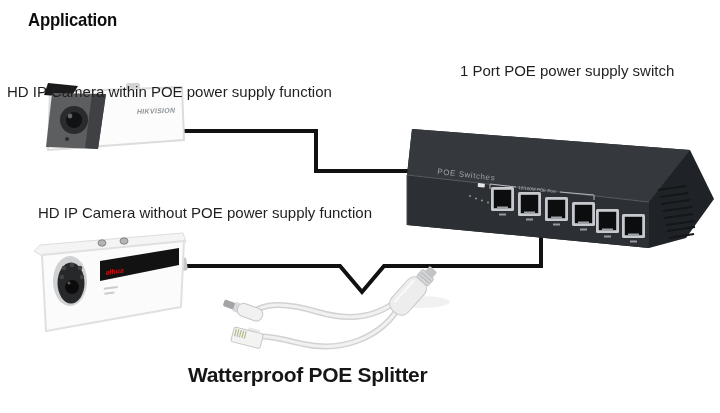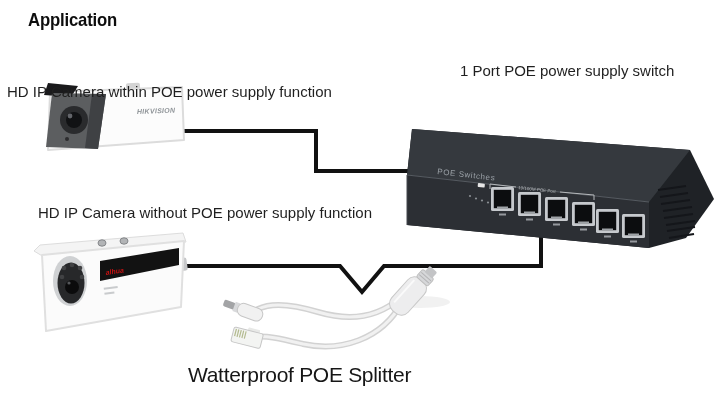"Watterproof POE Splitter" .splitter-label { font-weight: none -> bold }
